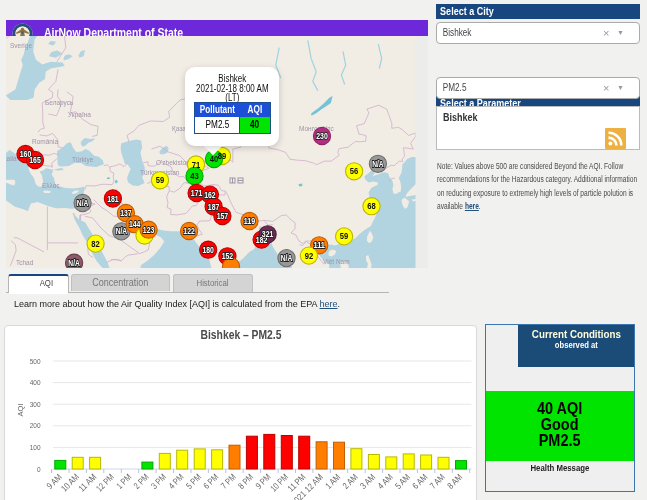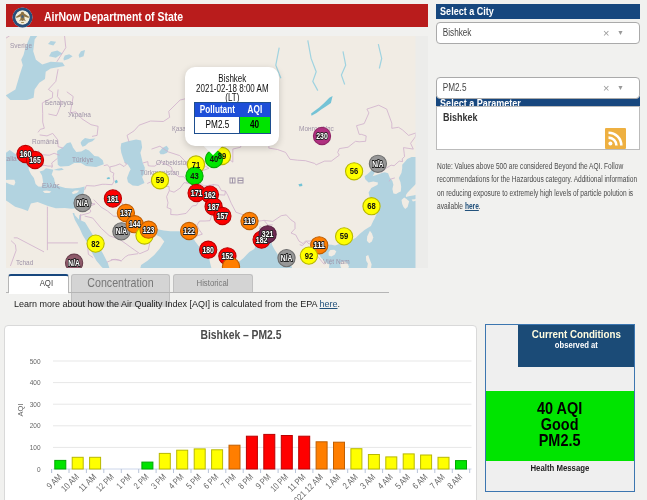"AirNow Department of State" div.abs { background: #b91c1c -> #6d28d9; top: 4px -> 20px }
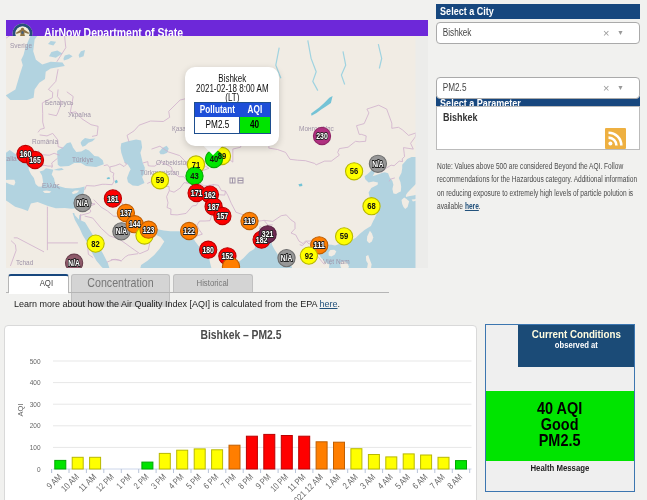"Concentration" div.abs { font-size: 13px -> 11px; height: 33px -> 17px }
